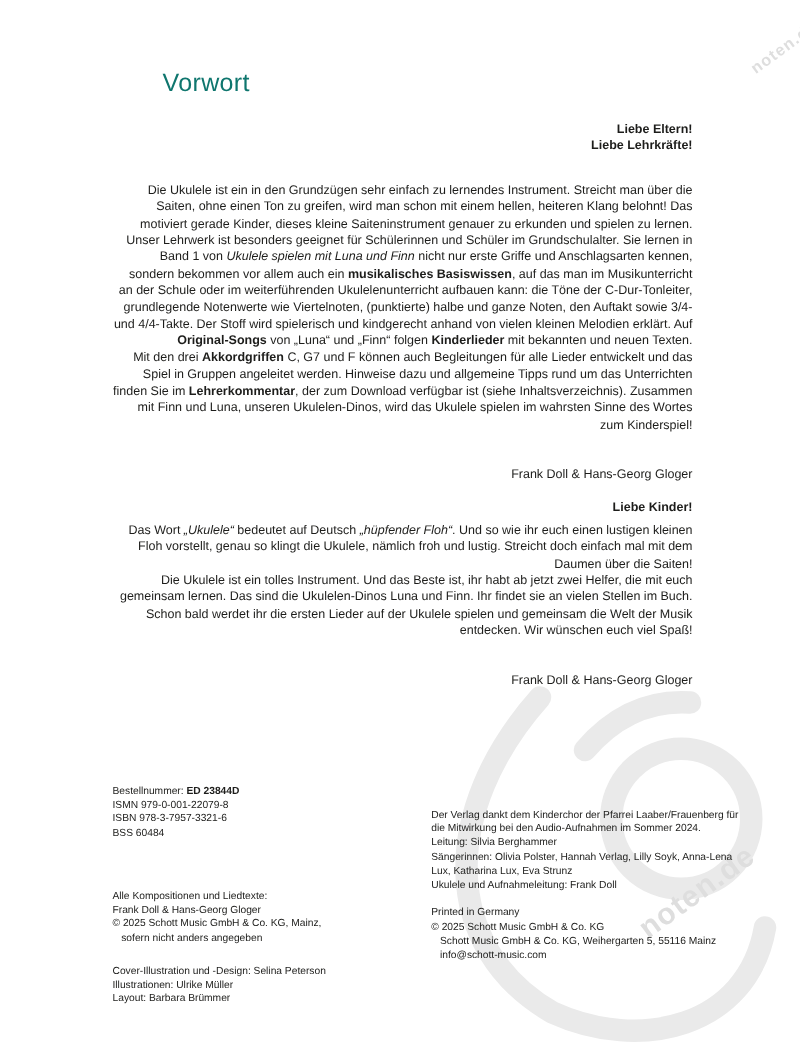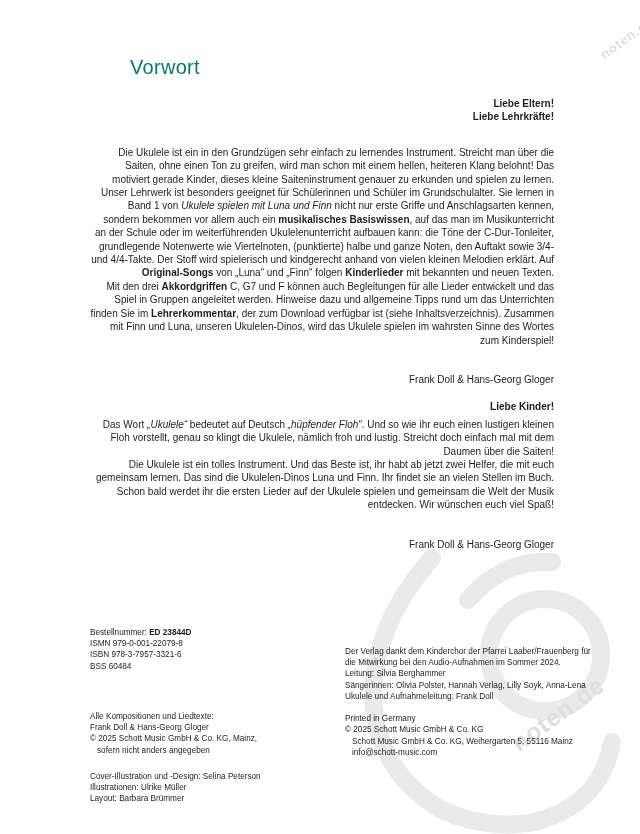"Lux, Katharina Lux, Eva Strunz" div { html: none -> <div>Lux, Katharina Lux, Eva Strunz</div> }
